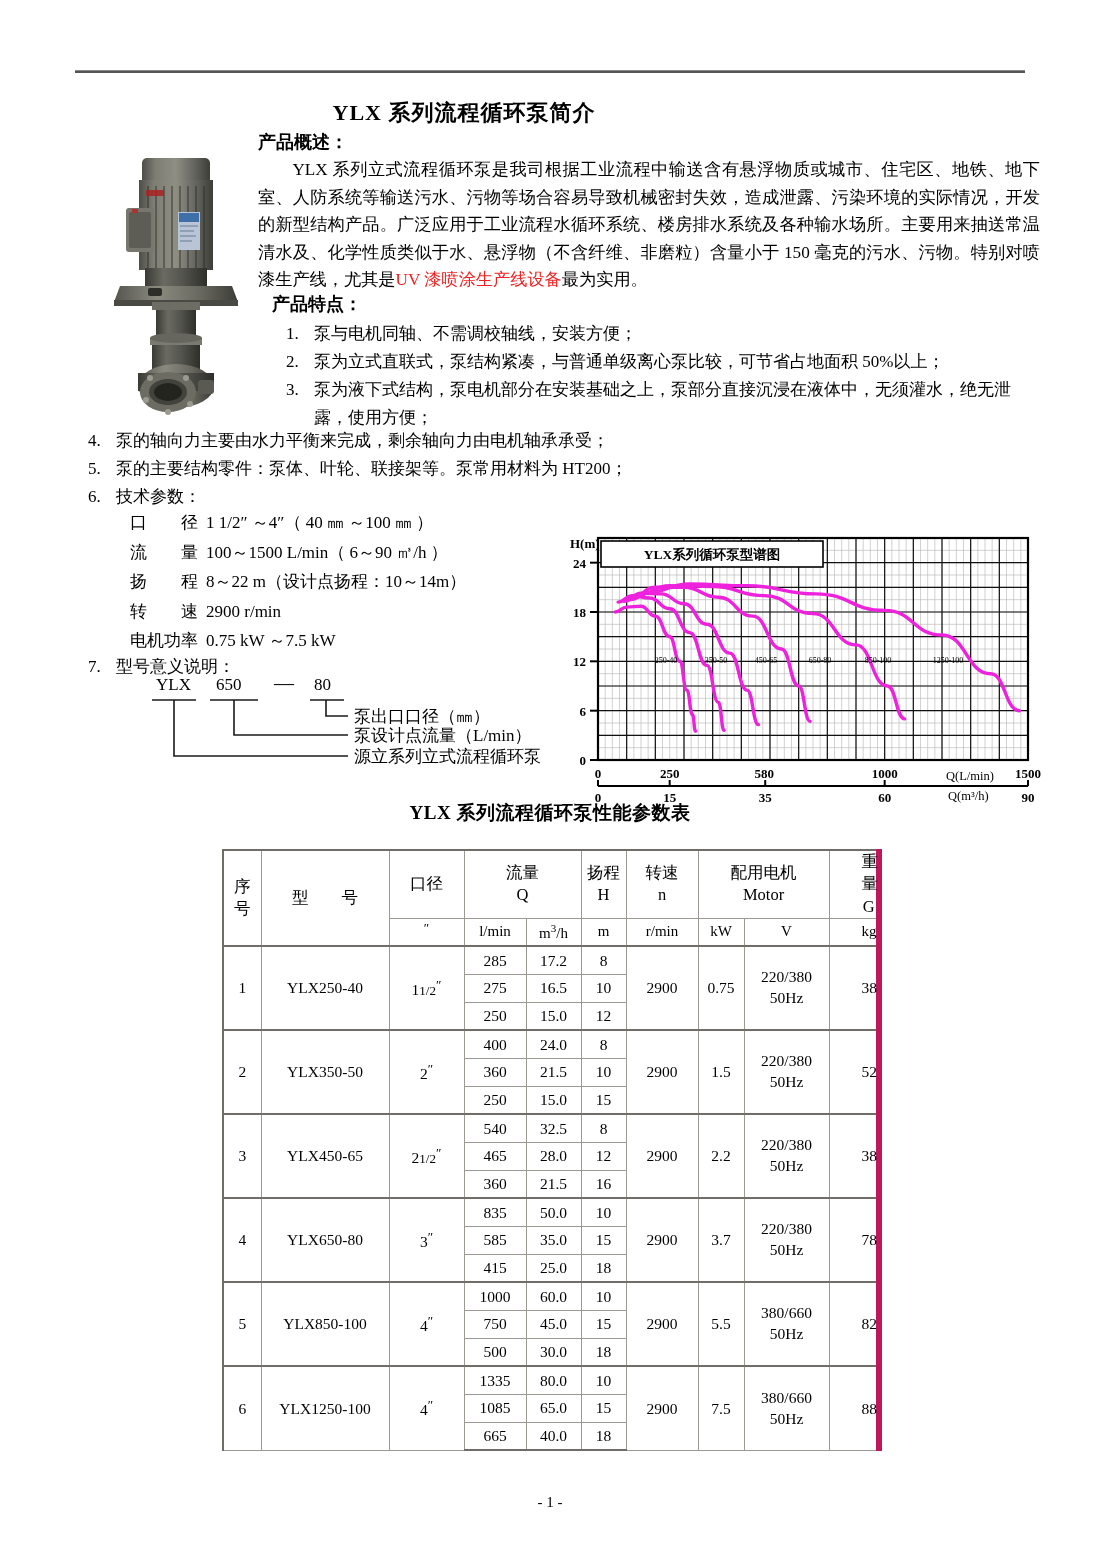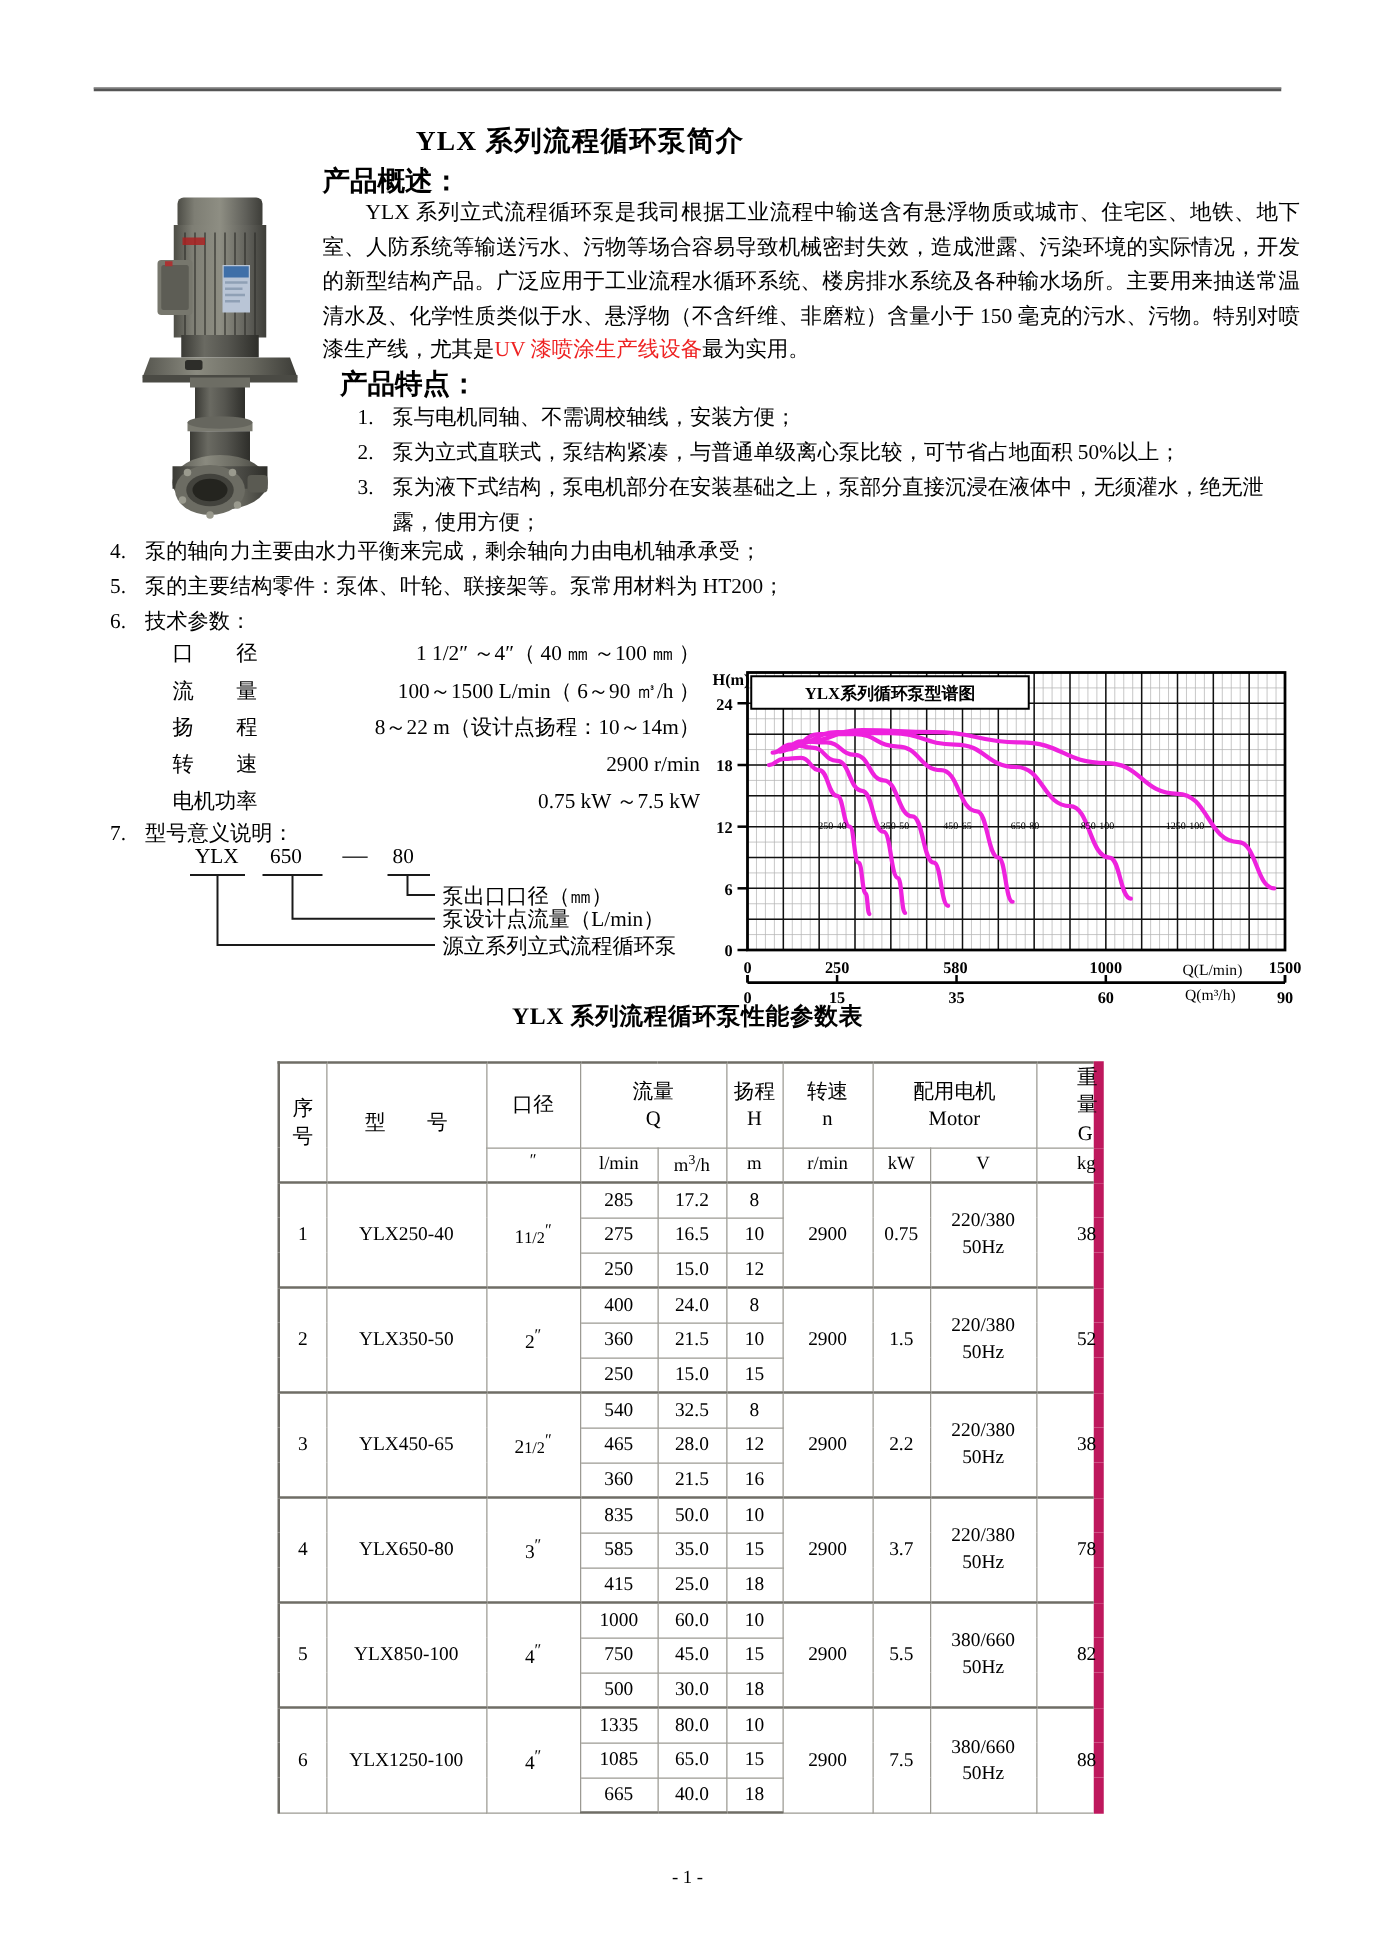"产品概述：" .sec-head { font-size: 22px -> 18px }
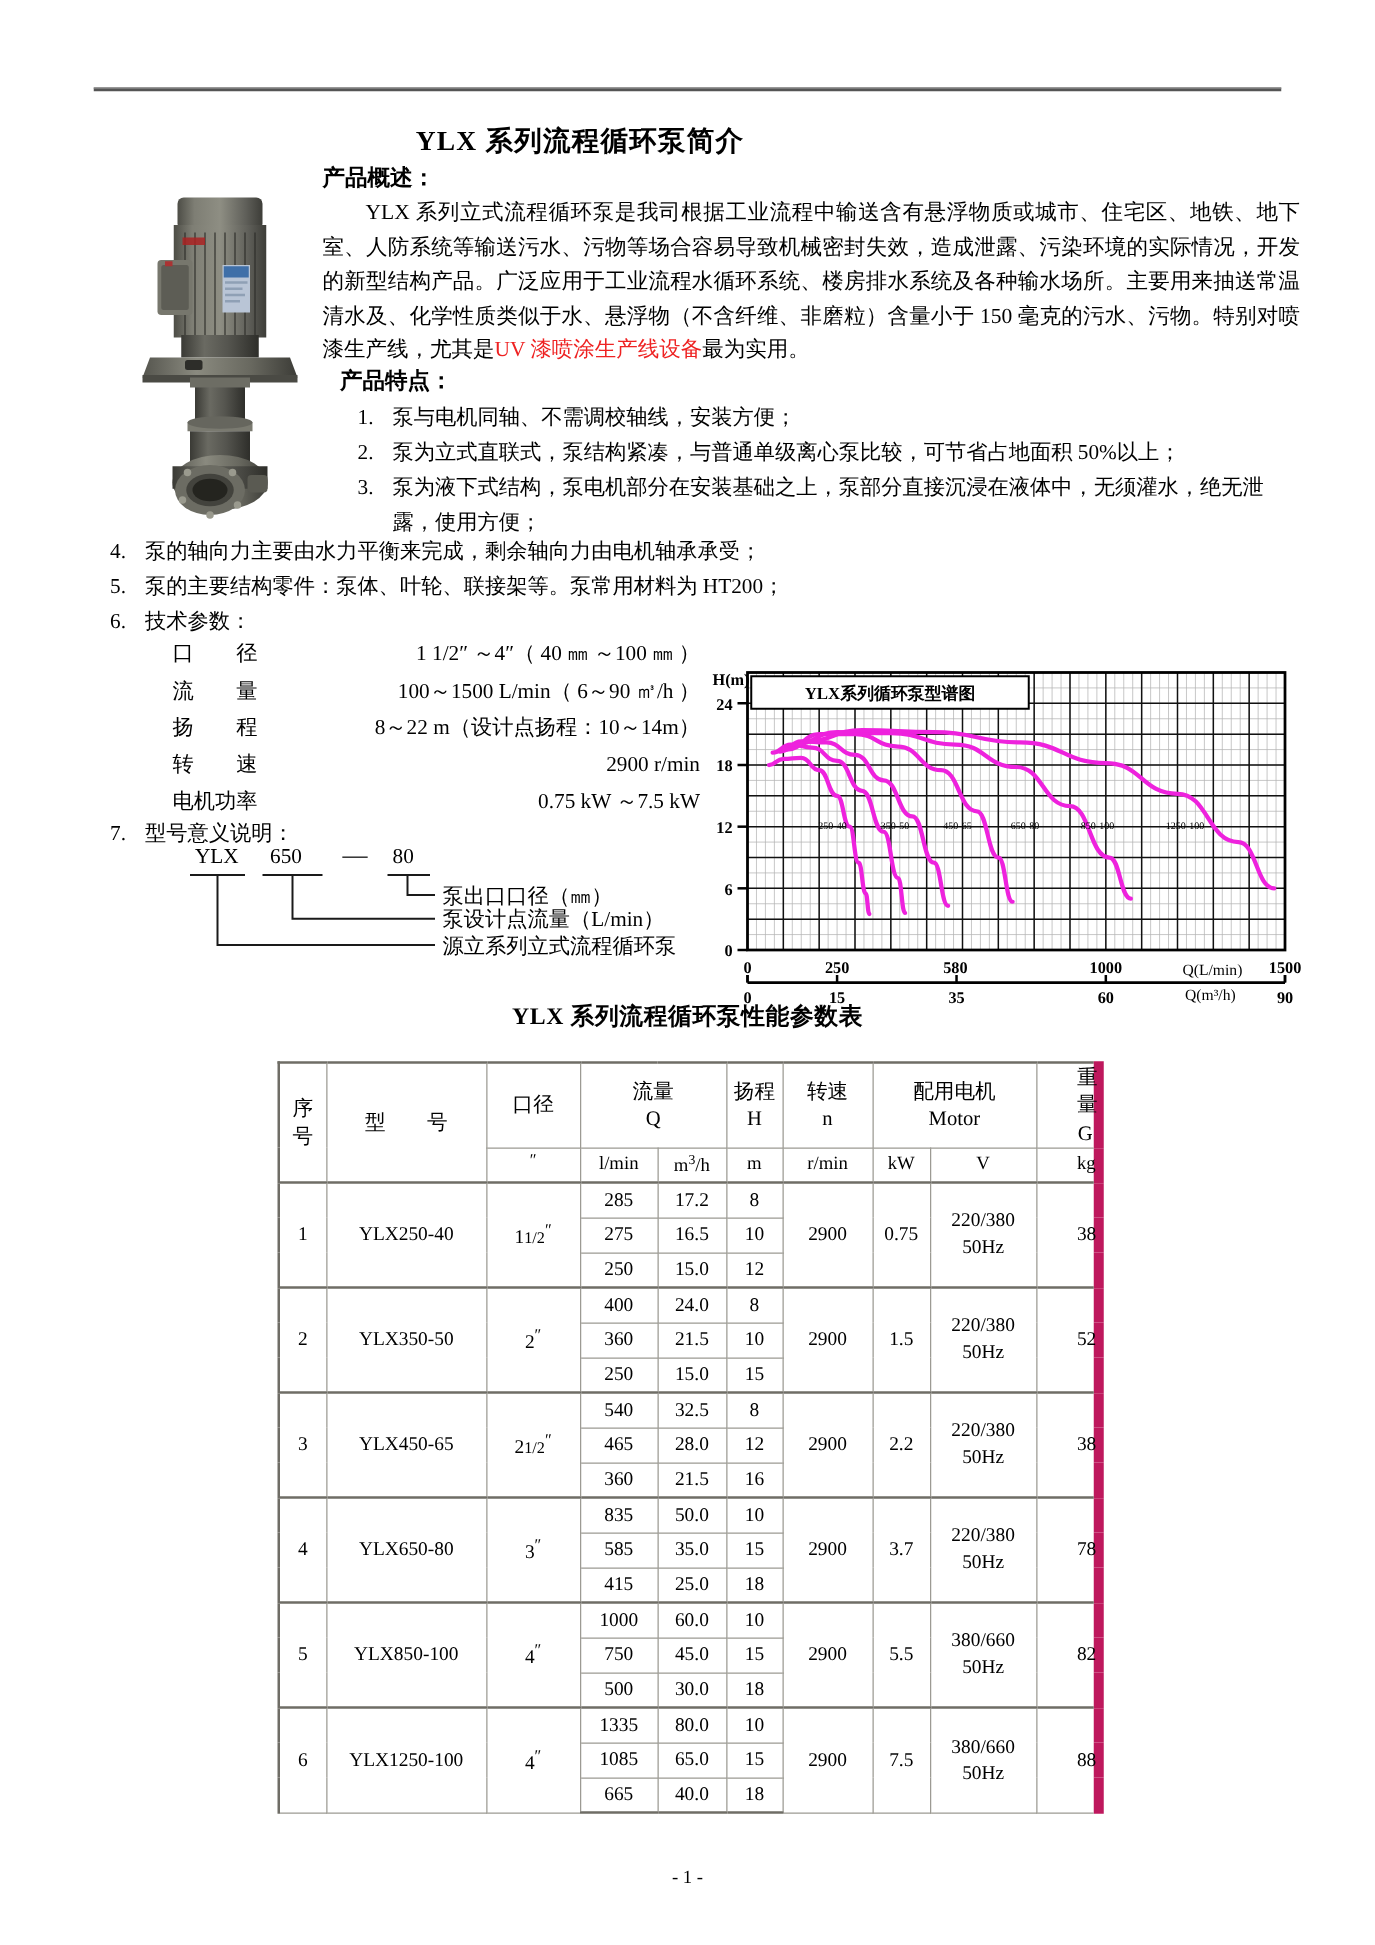"口 径" .tech-row { text-align: right -> none }
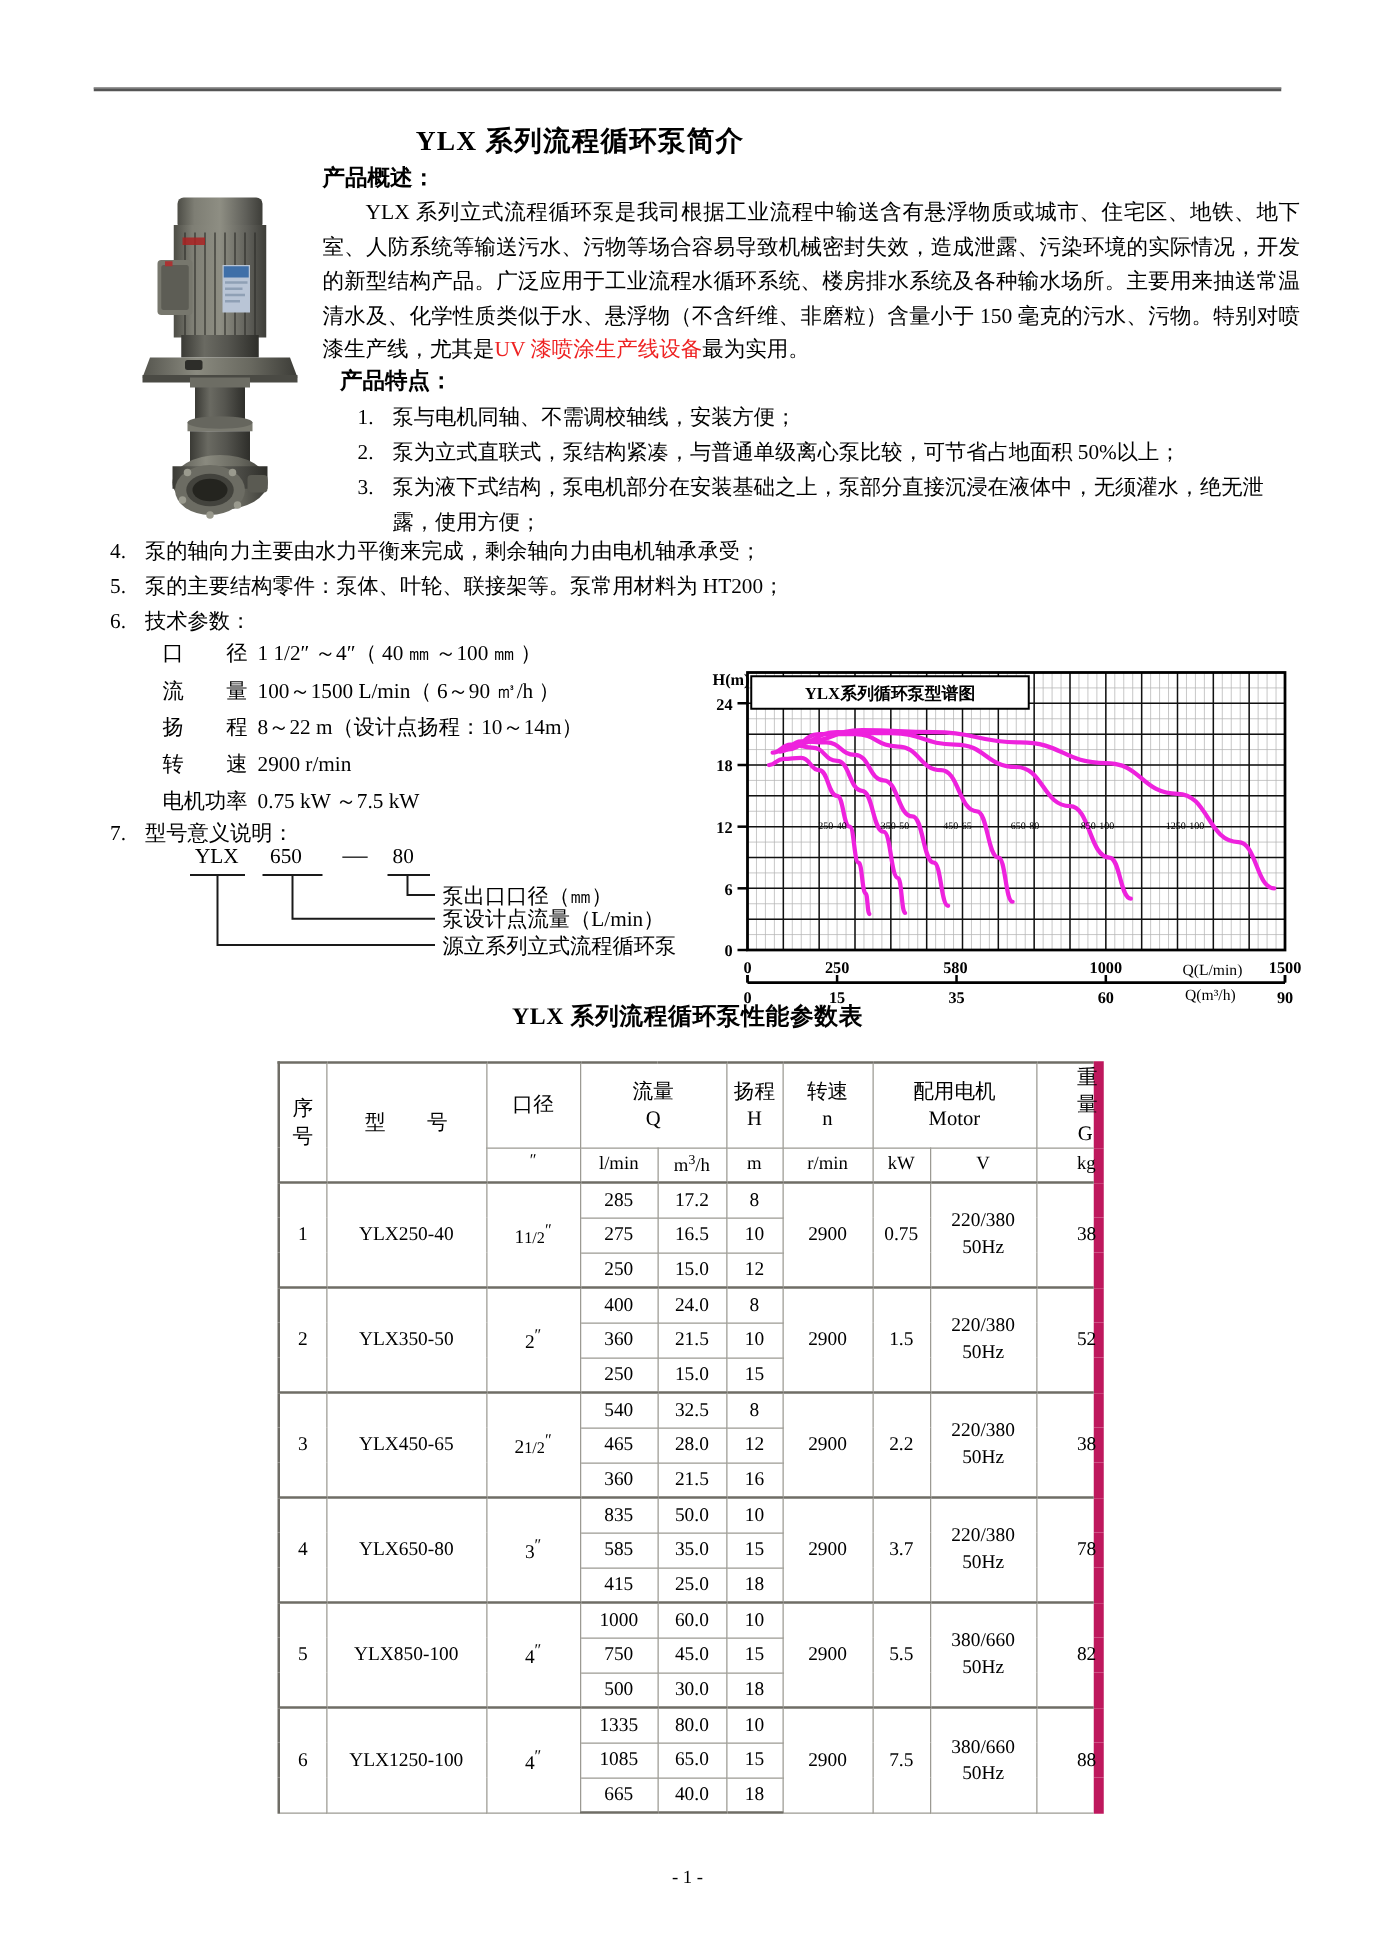"重量" table.spec .outer-r { border-right: 8px solid #be185d -> 6px solid #be185d }
